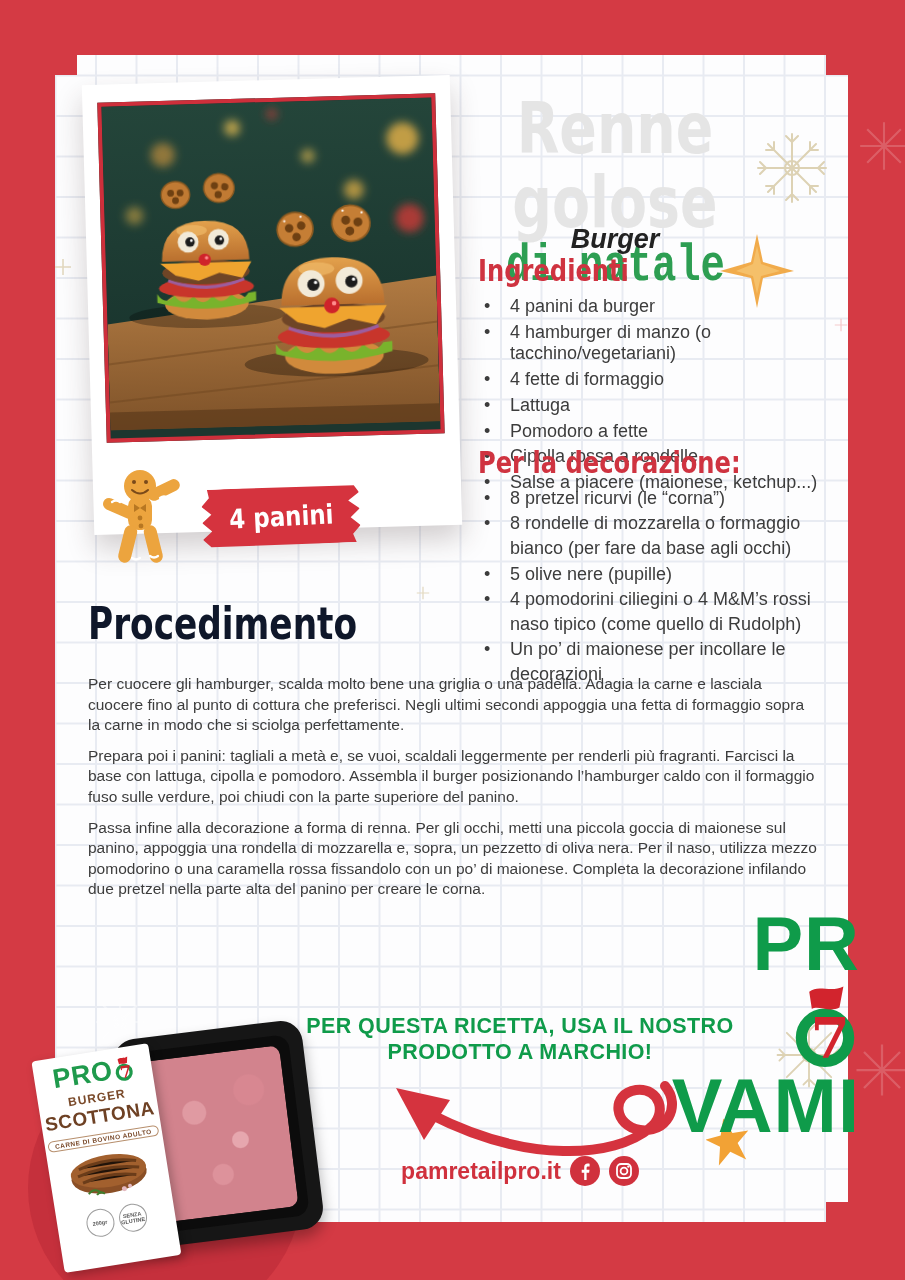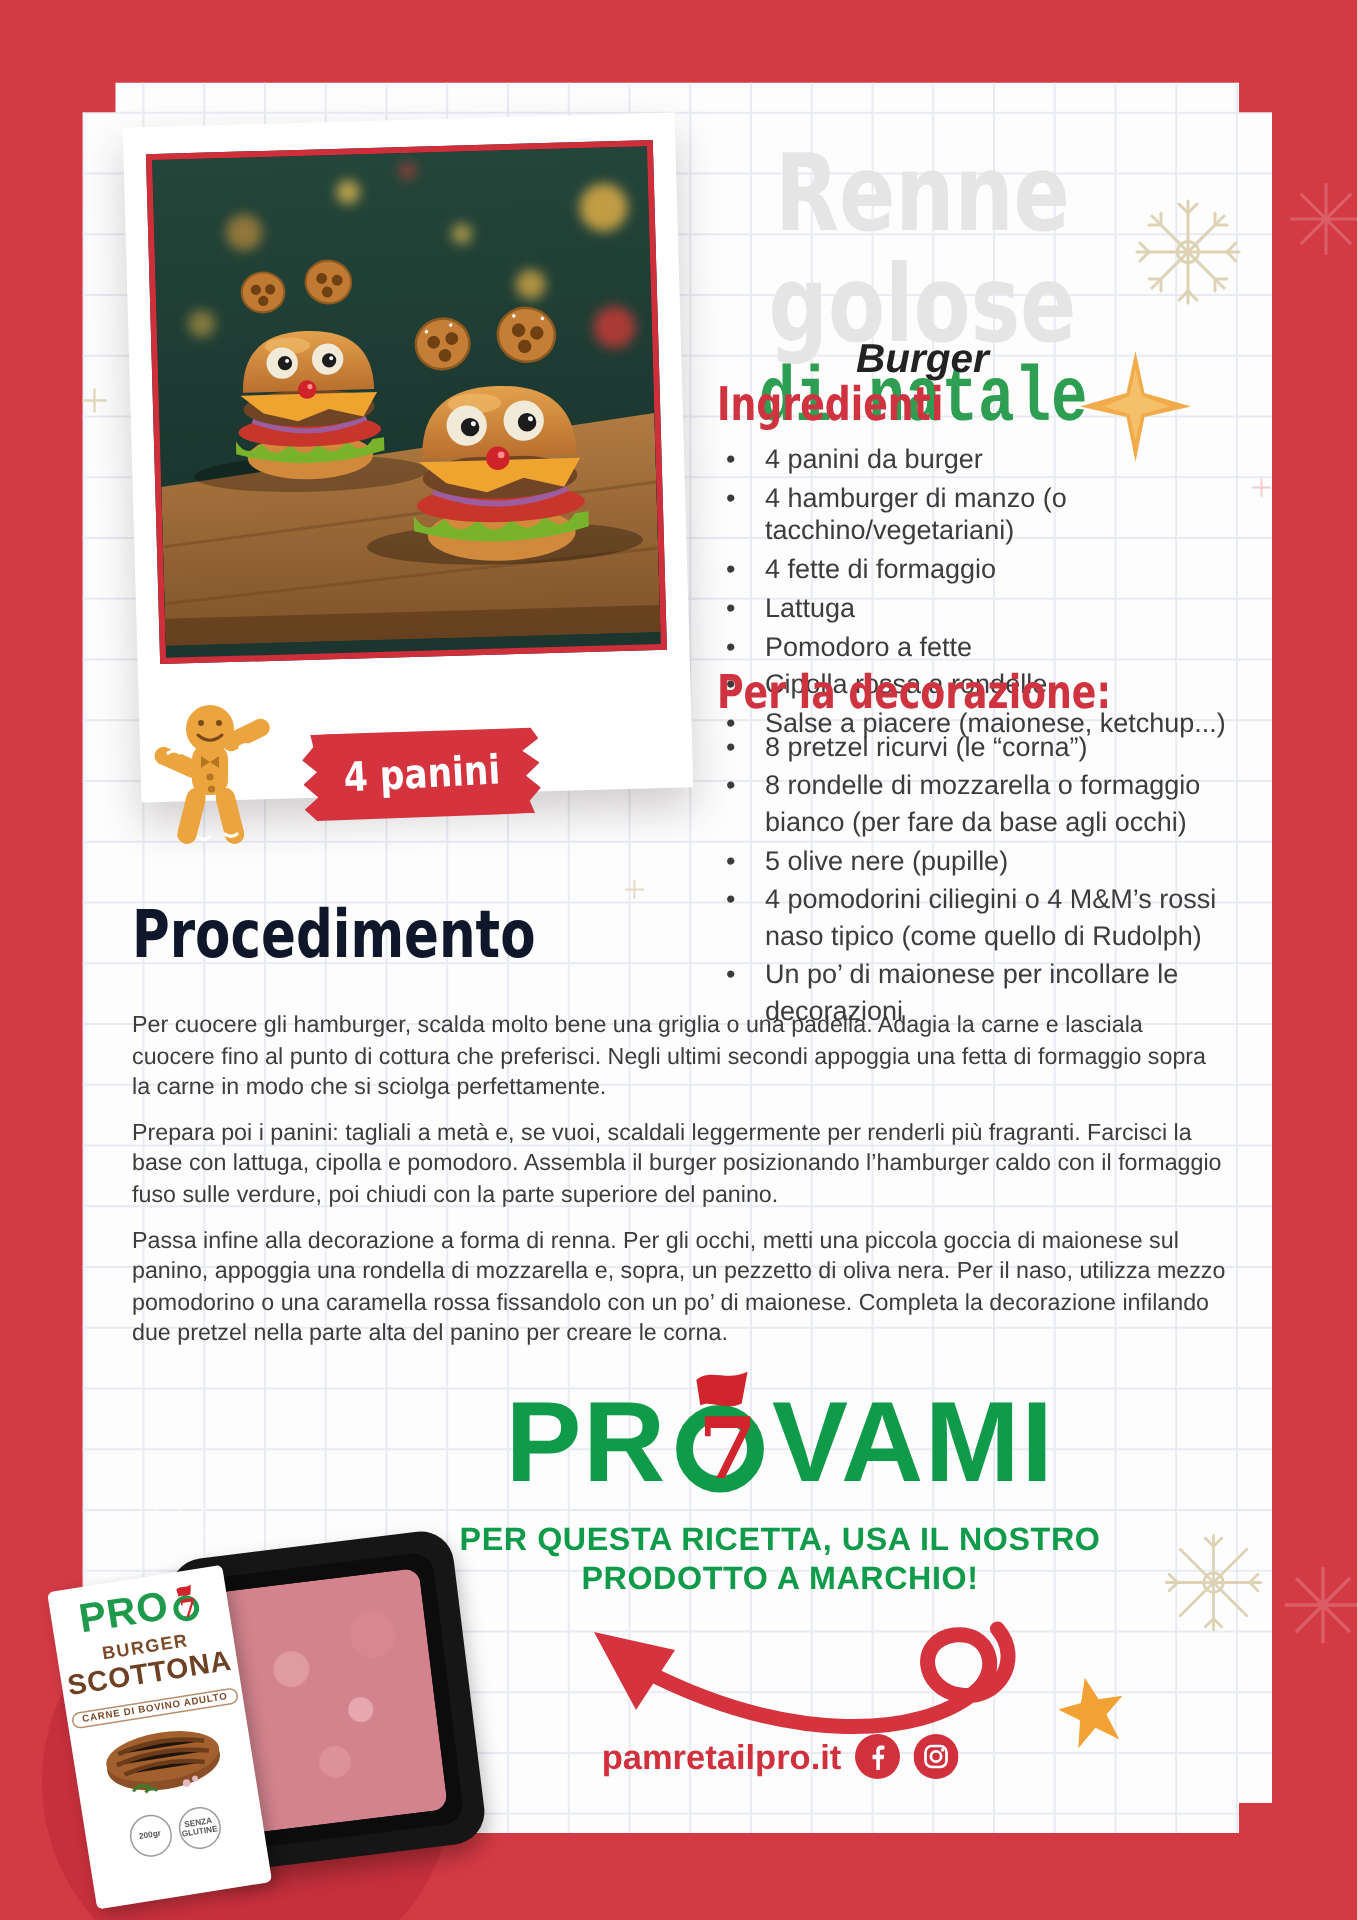"PR" .provami { flex-direction: none -> column }
